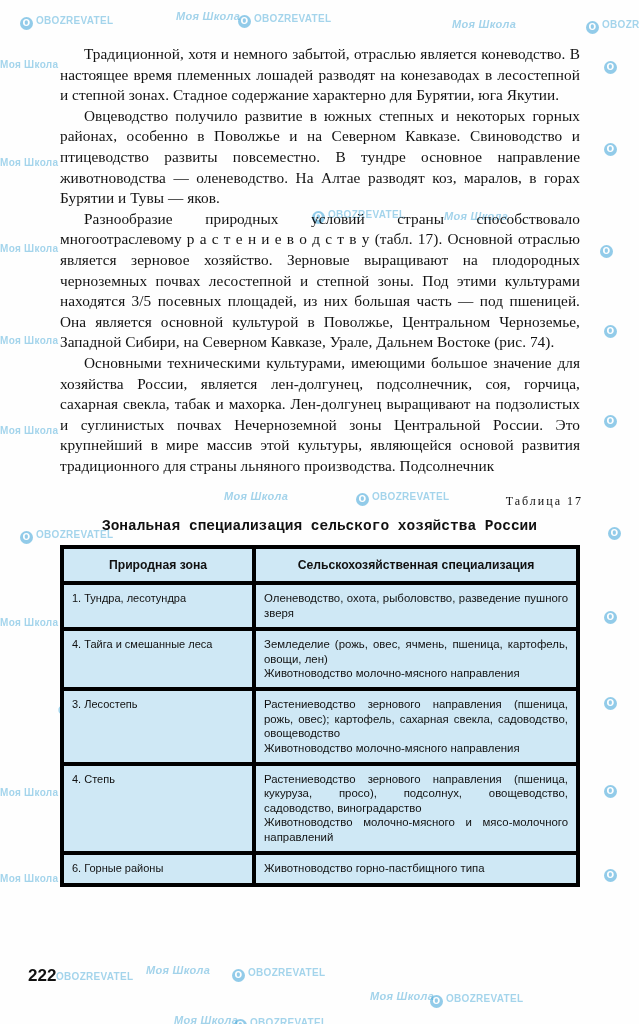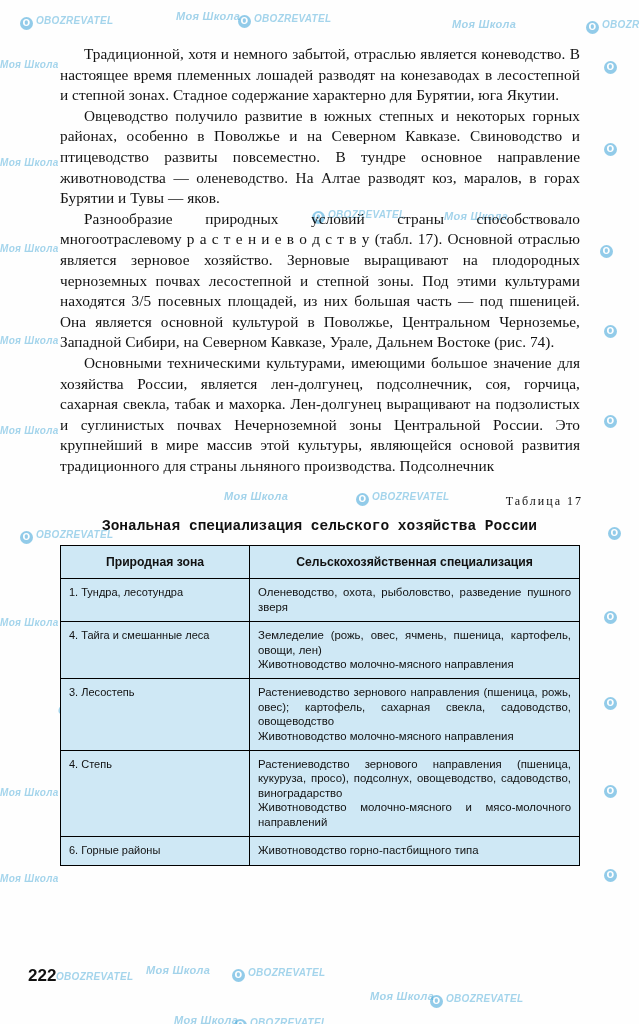"OBOZREVATEL" .wm .oboz { font-style: italic -> none }
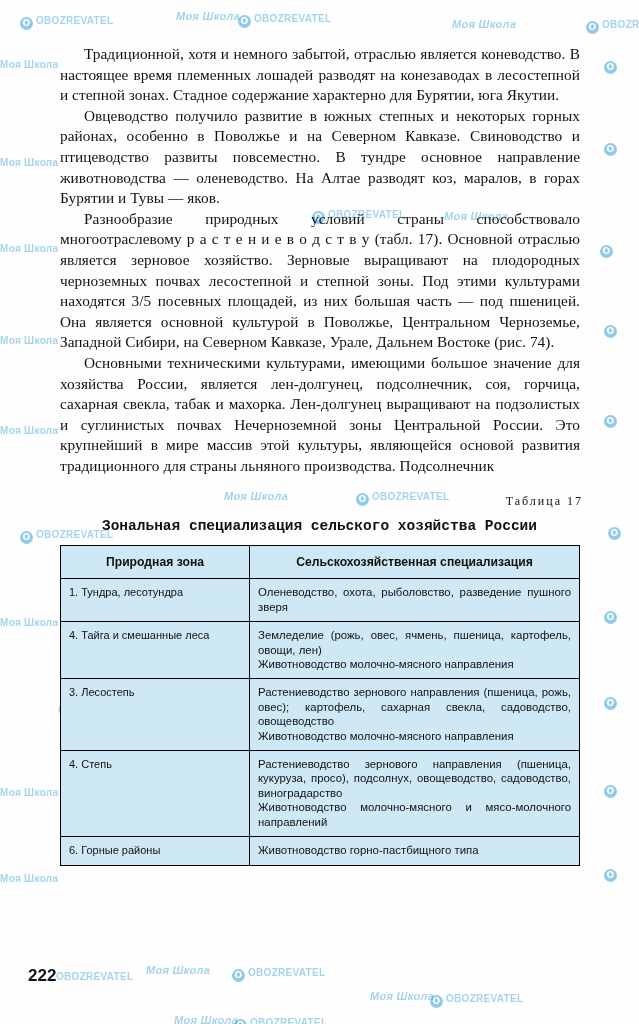"Природная зона" table.spec th, table.spec td { border: 1px solid #000000 -> 4px solid #000000 }
